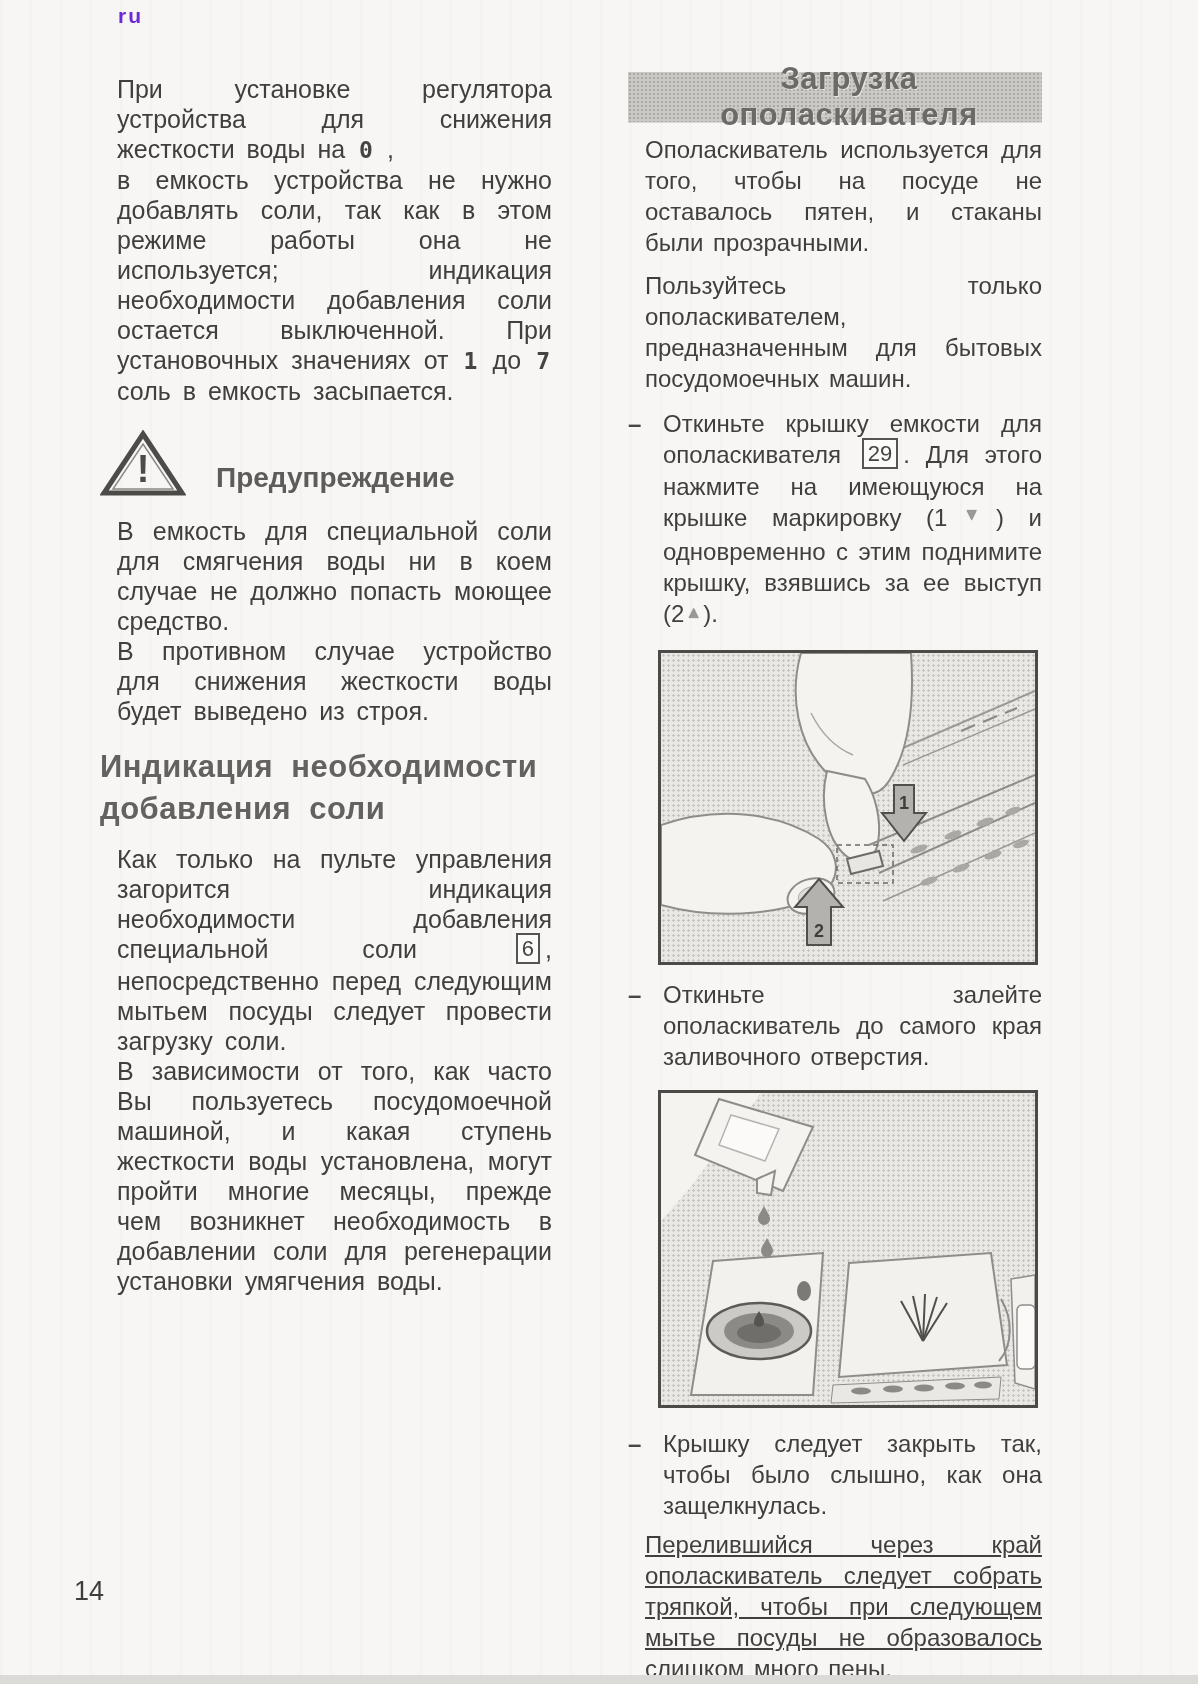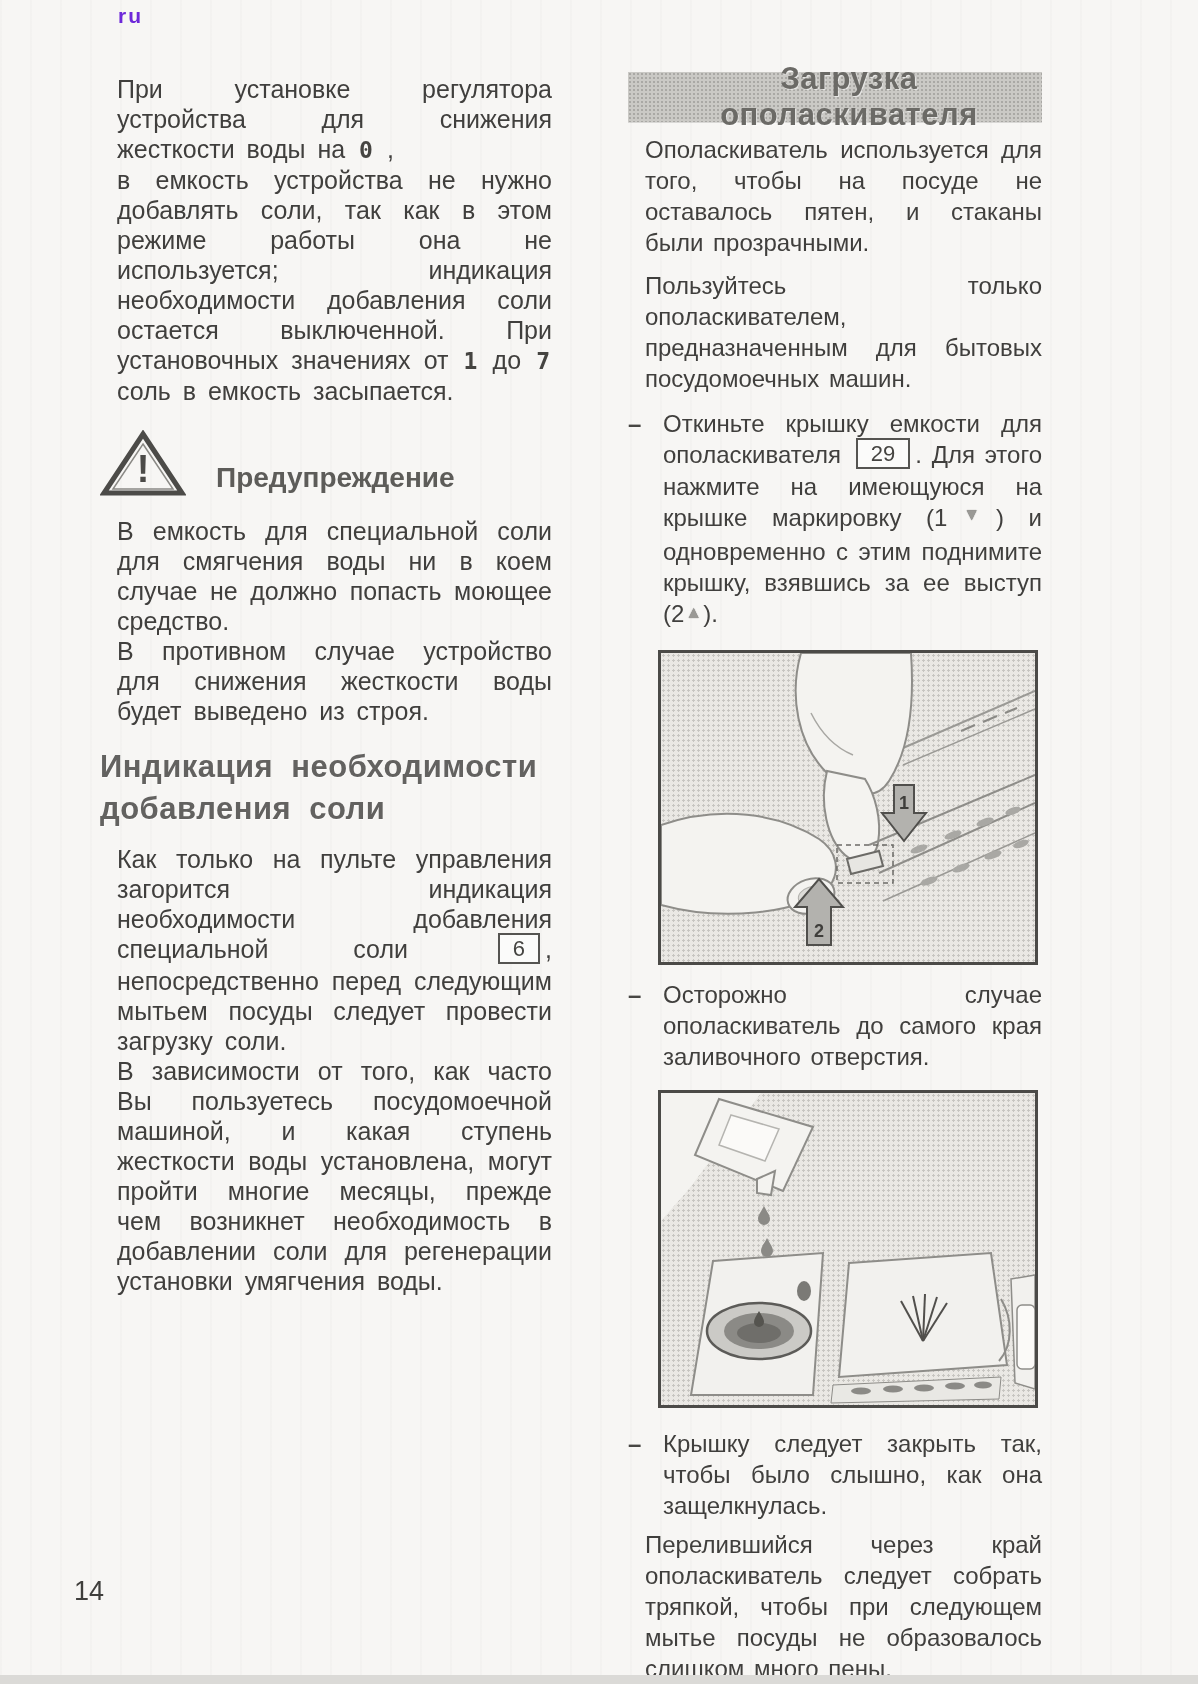"29" .badge { padding: 0 13px -> 0 4px }
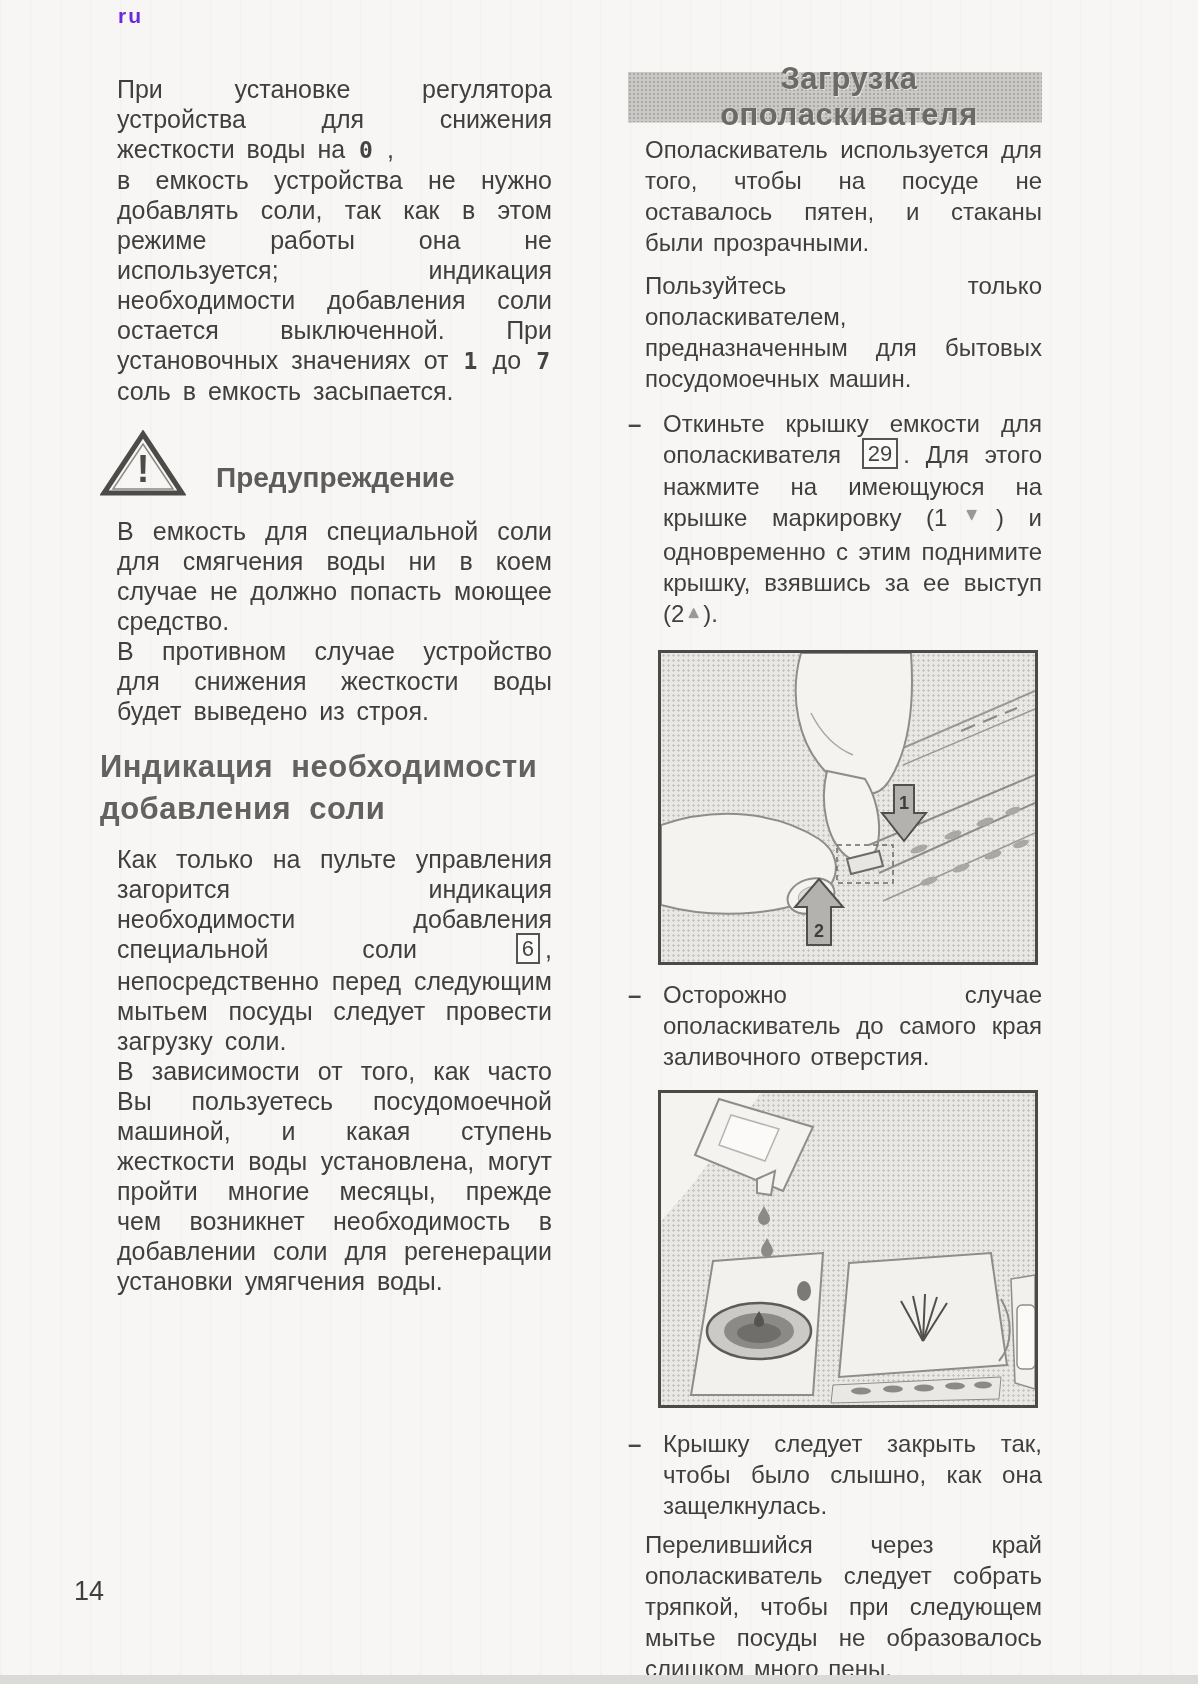"Осторожно случае ополаскиватель до" span.bt { text: Осторожно случае -> Откиньте залейте }
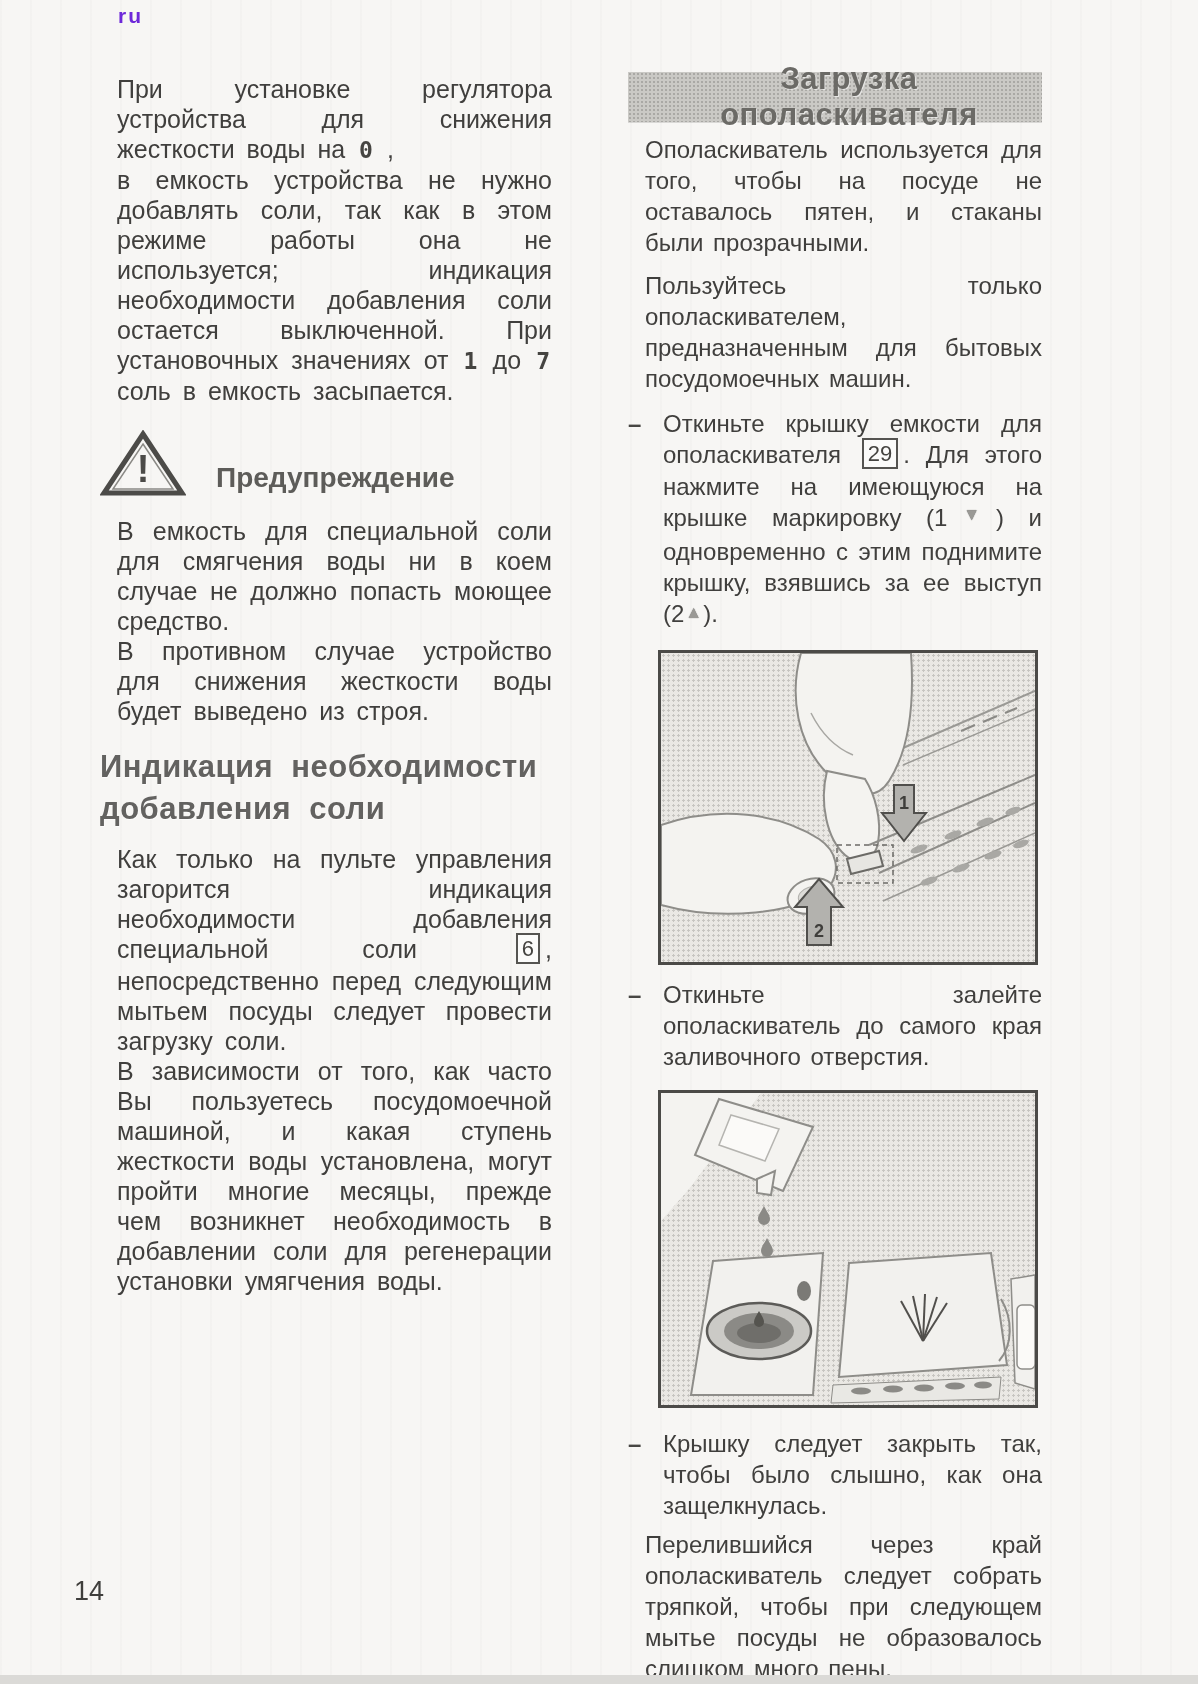"Перелившийся через край ополаскиватель" p.body { text-decoration: none -> underline }
